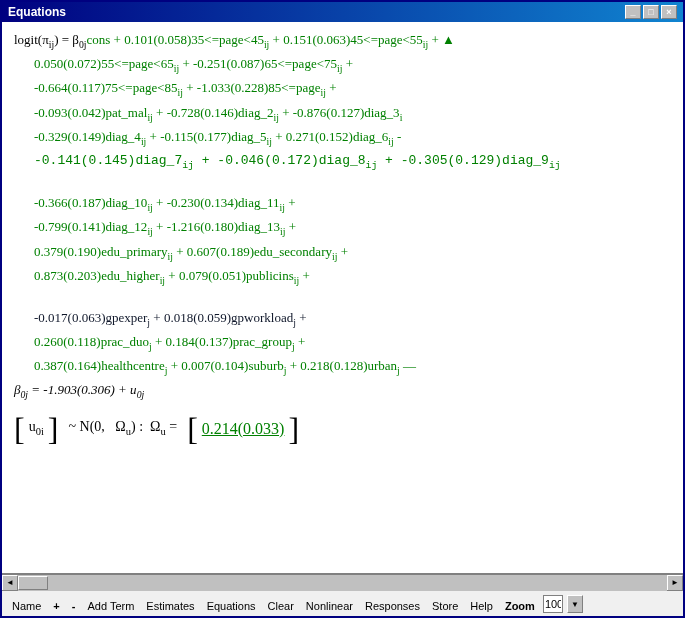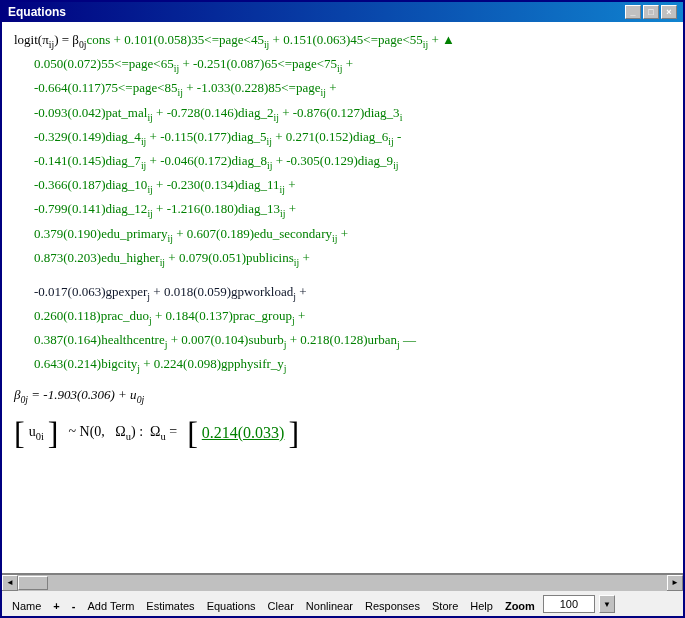"-0.141(0.145)diag_7ij +" div { font-family: none -> Liberation Mono, monospace; margin-bottom: 2px -> 20px }
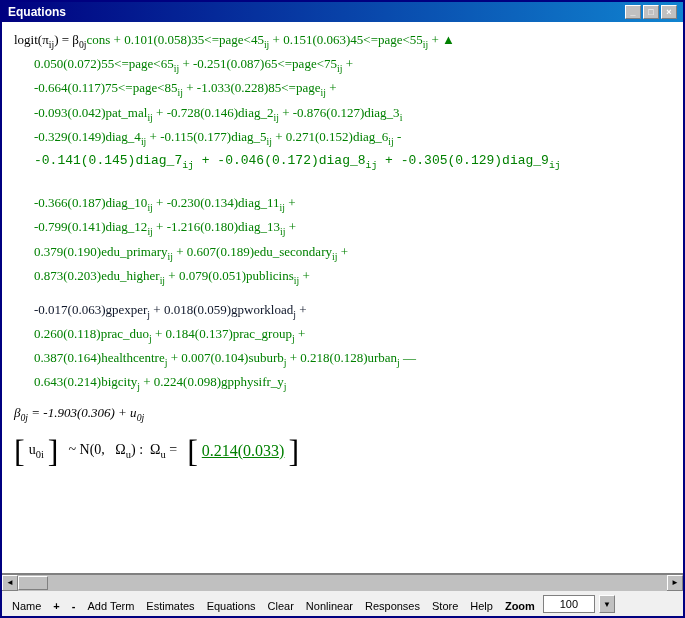"0.873(0.203)edu_higherij +" div { margin-bottom: 12px -> 20px }
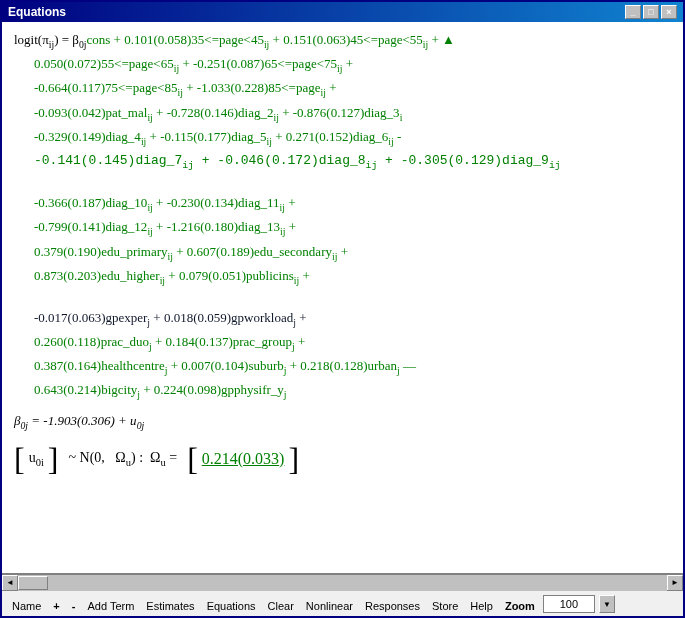"0.643(0.214)bigcityj +" div { html: <div> 0.643(0.214)bigcity<sub>j</sub> + 0.224(0.098)gpphysifr_y<sub>j</sub> </div> -> none }
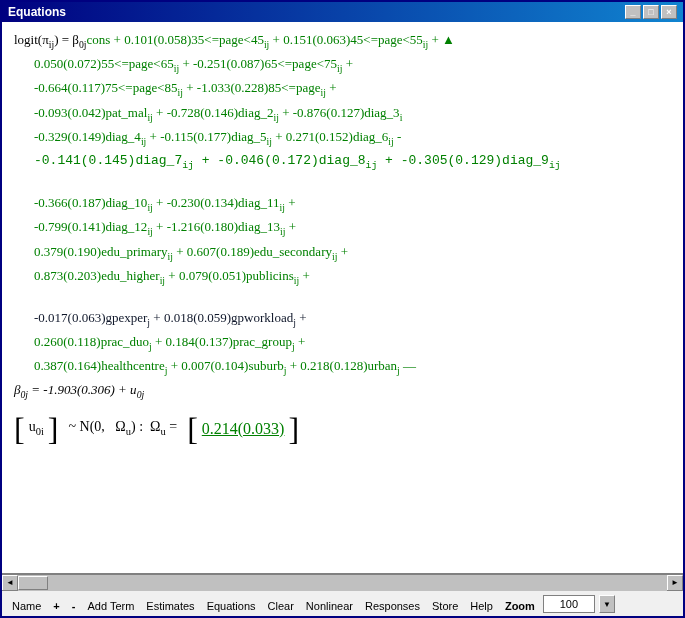"100" .zoom-box { width: 52px -> 20px }
